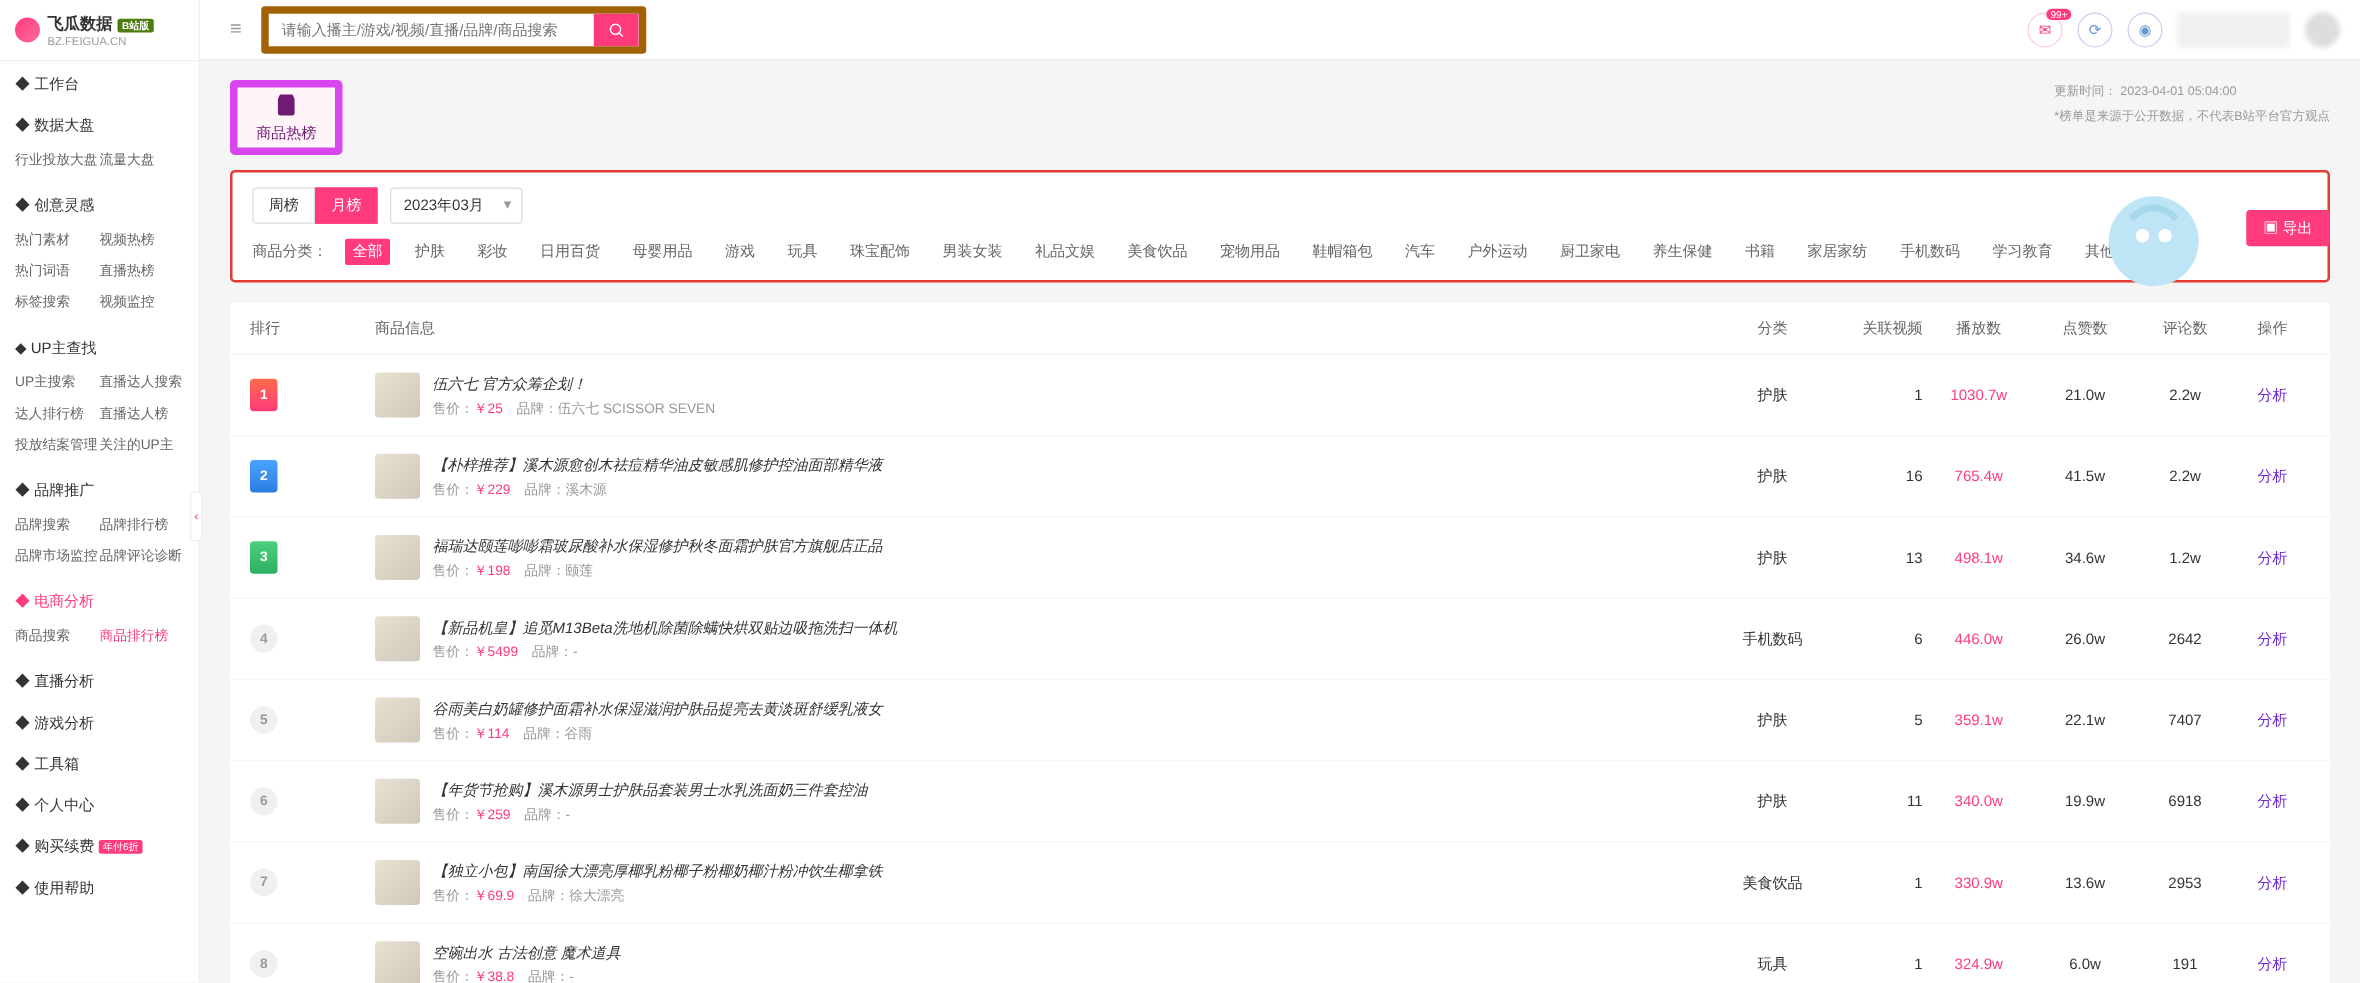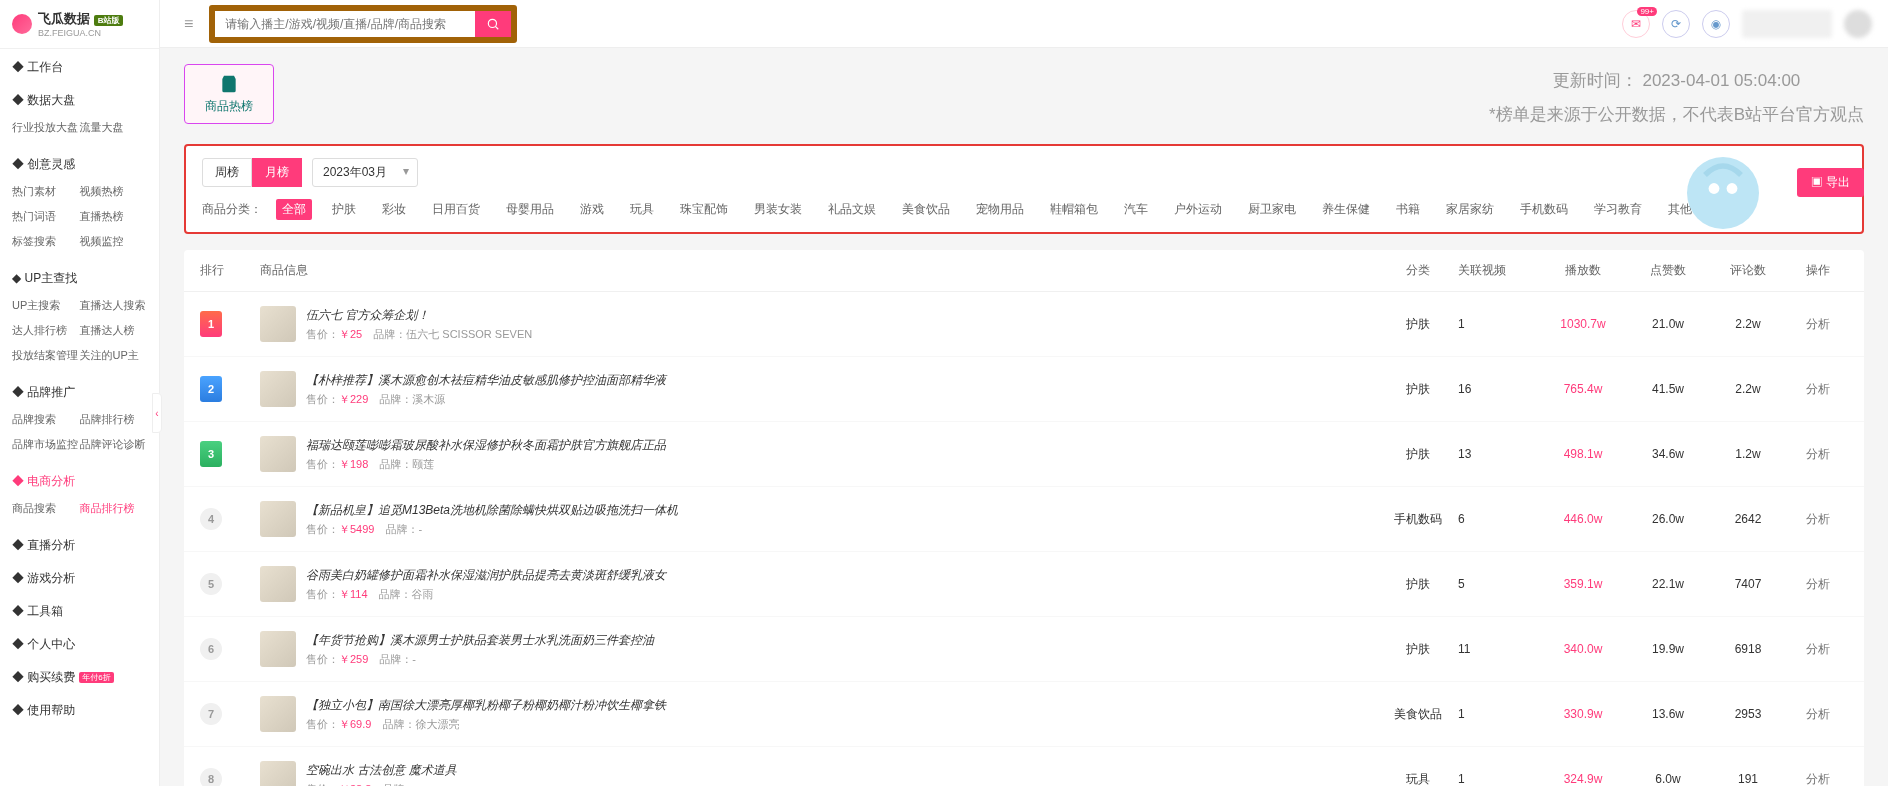"更新时间： 2023-04-01 05:04:00" .meta-text { font-size: 17px -> 10px; text-align: center -> left }
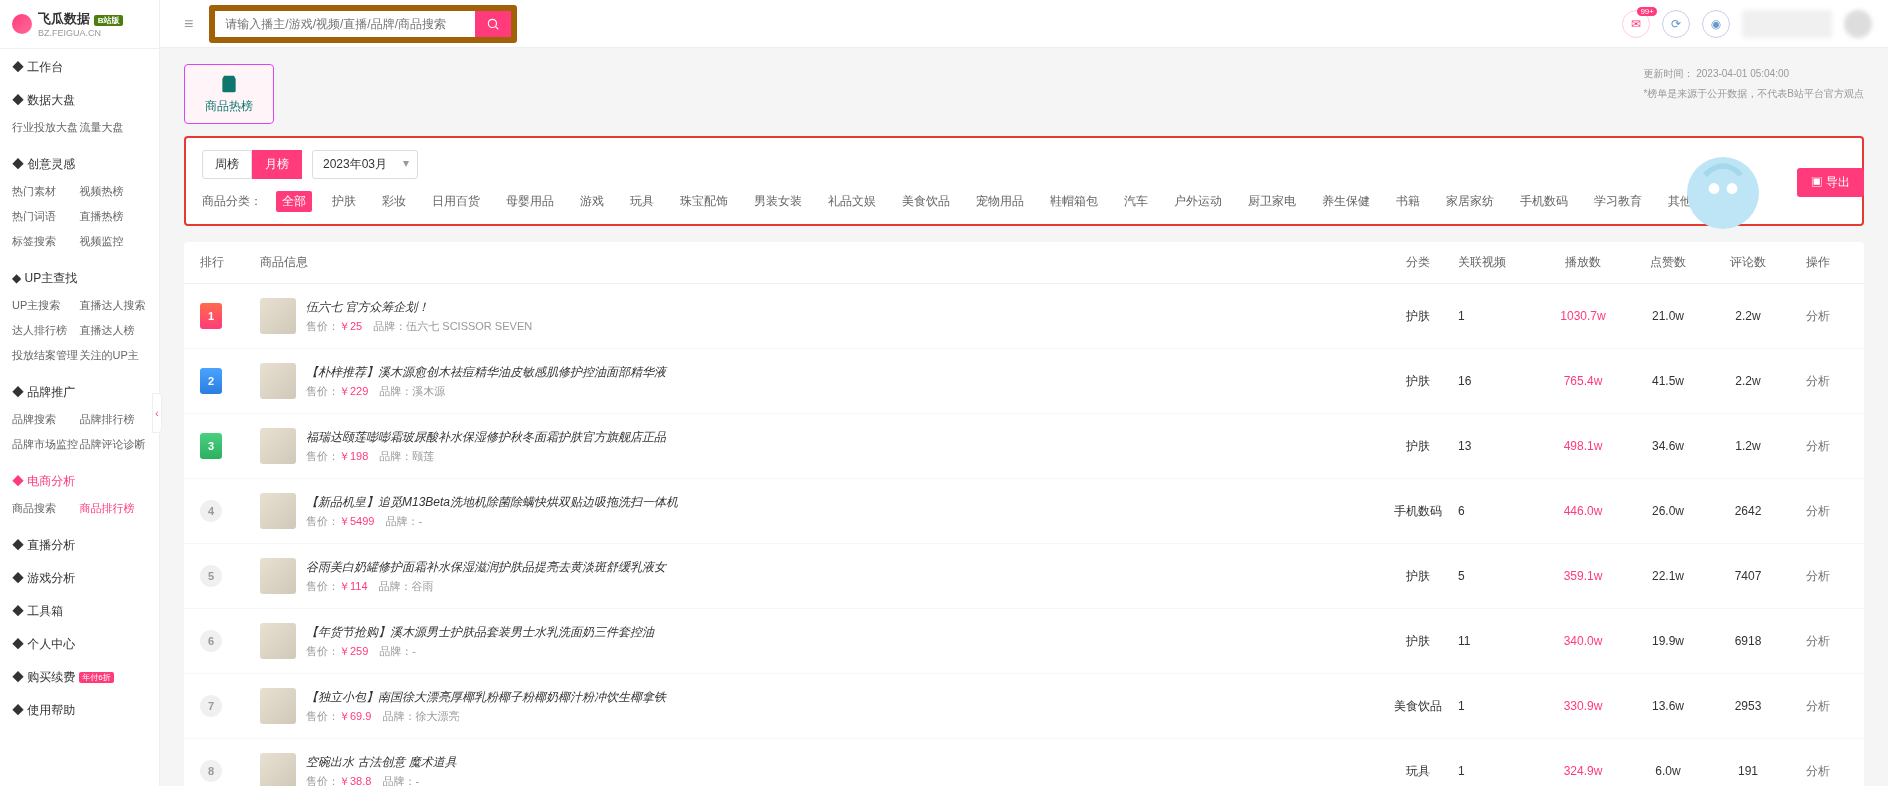"商品热榜" .hot-card { border: 1px solid #d946ef -> 6px solid #d946ef; color: #0f766e -> #701a75 }
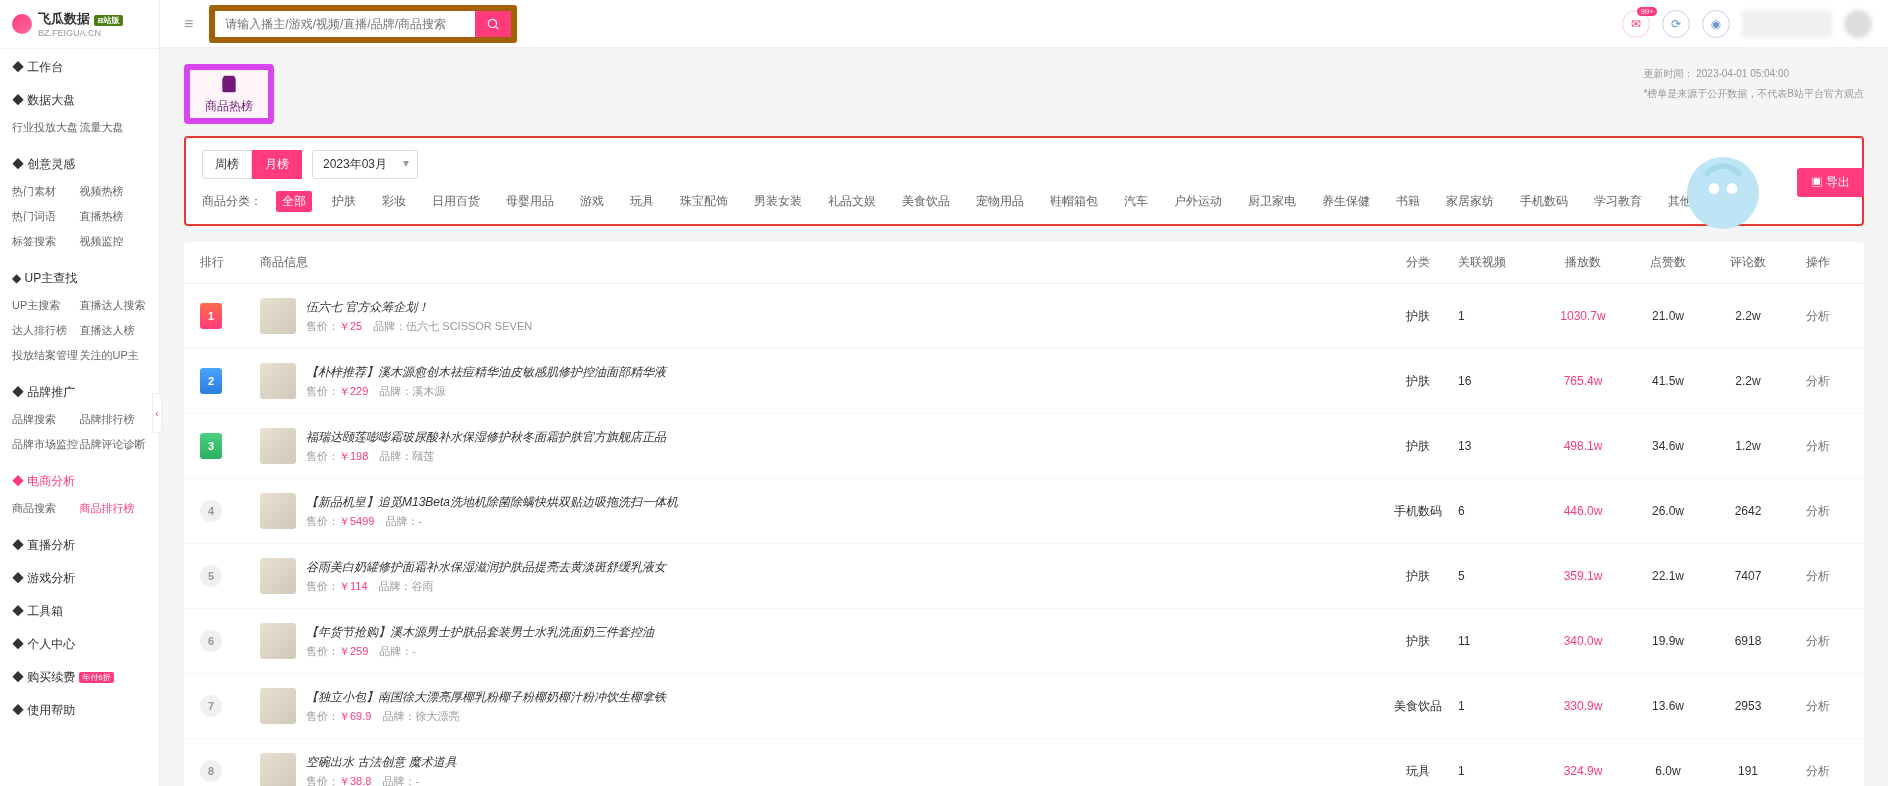"商品信息" .col-info { margin-left: none -> 40px }
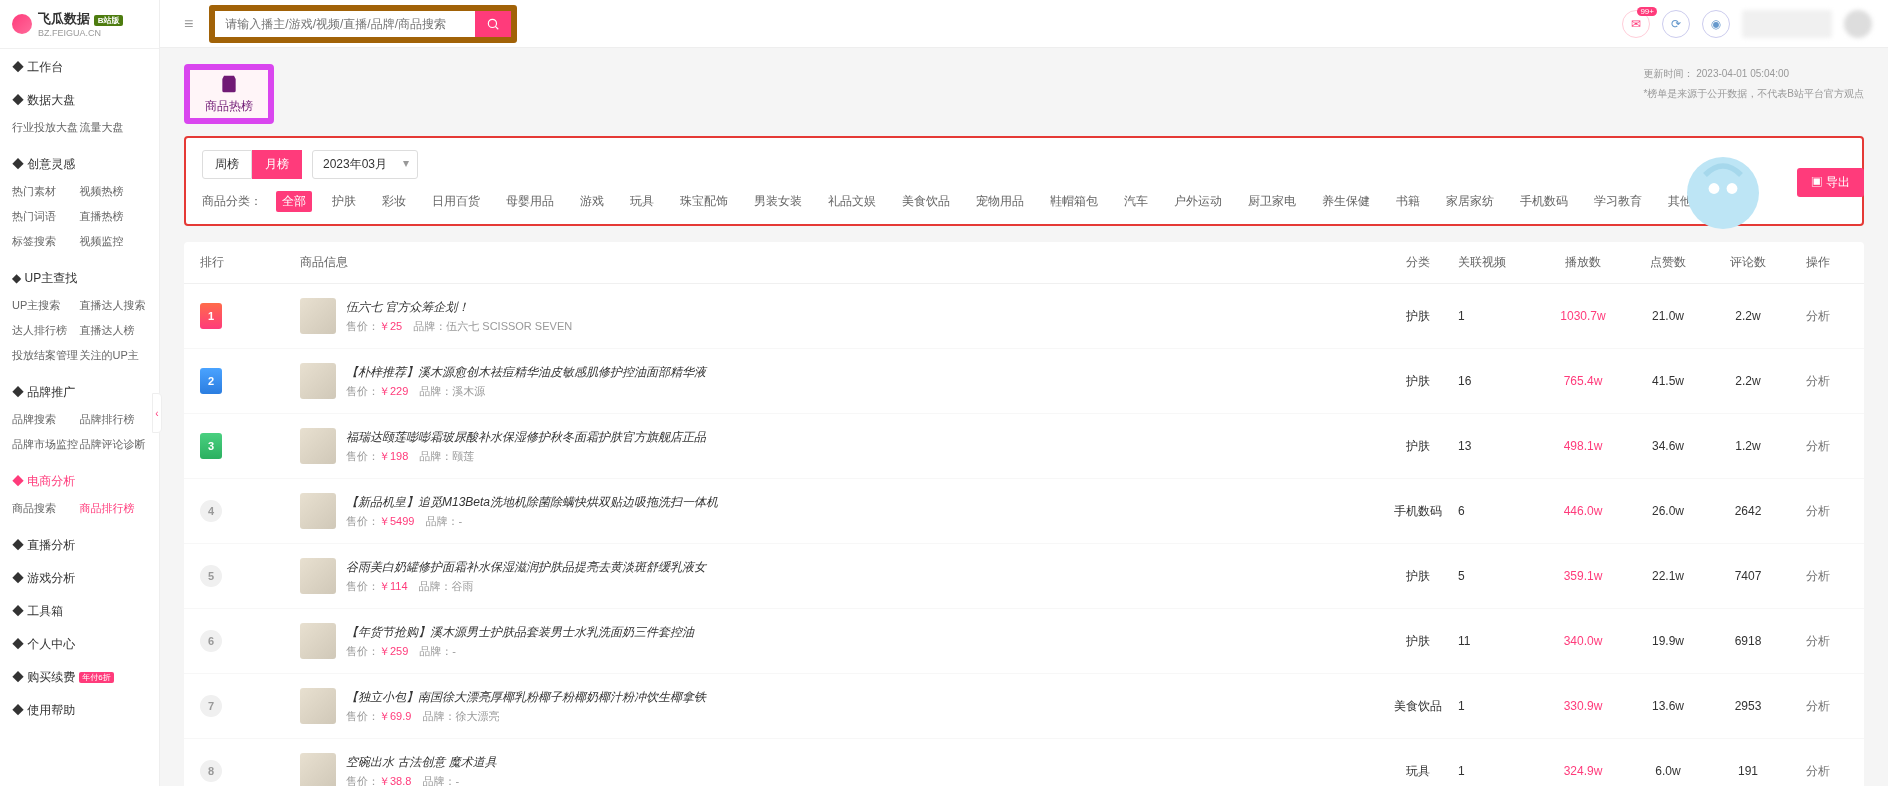"关联视频" .col-vid { text-align: left -> right }
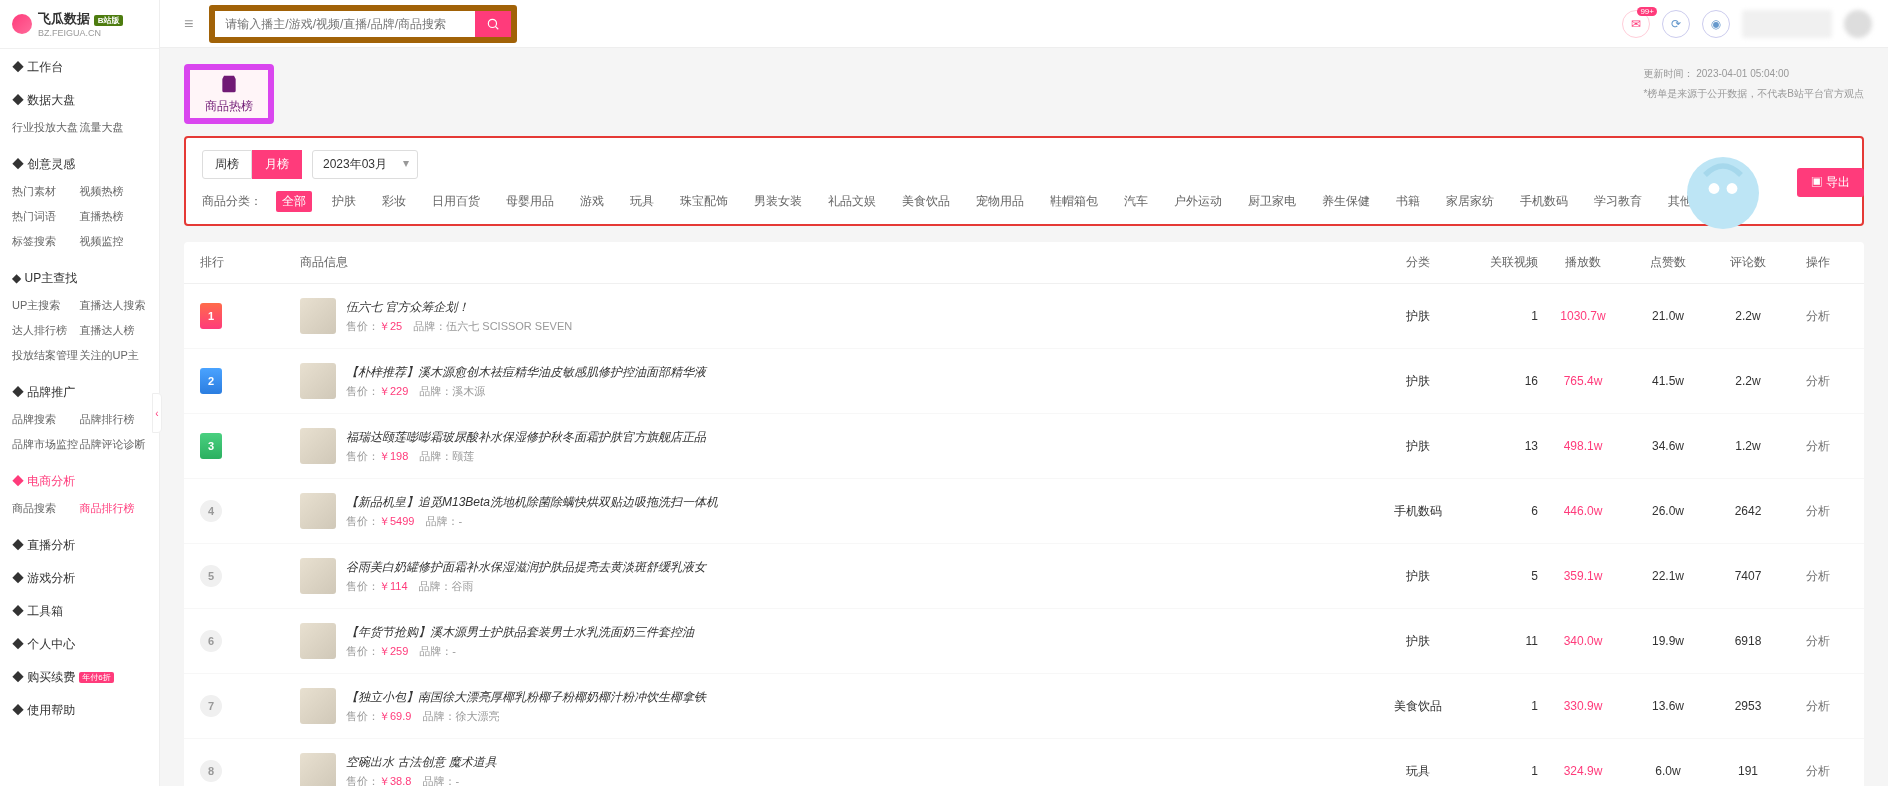"分析" .op-link { color: #737373 -> #6d28d9 }
